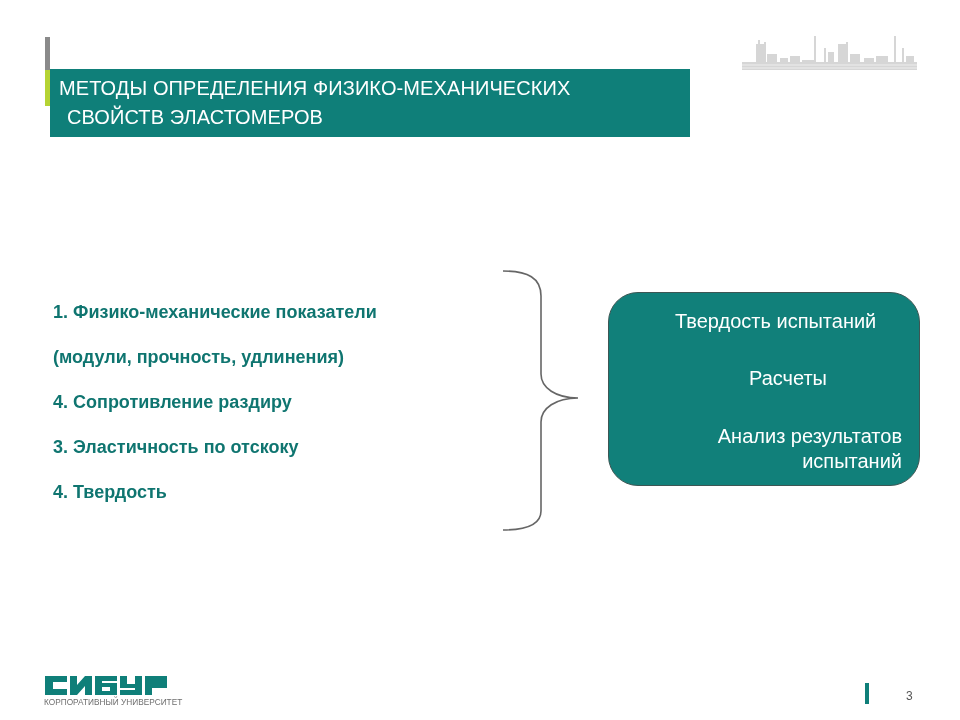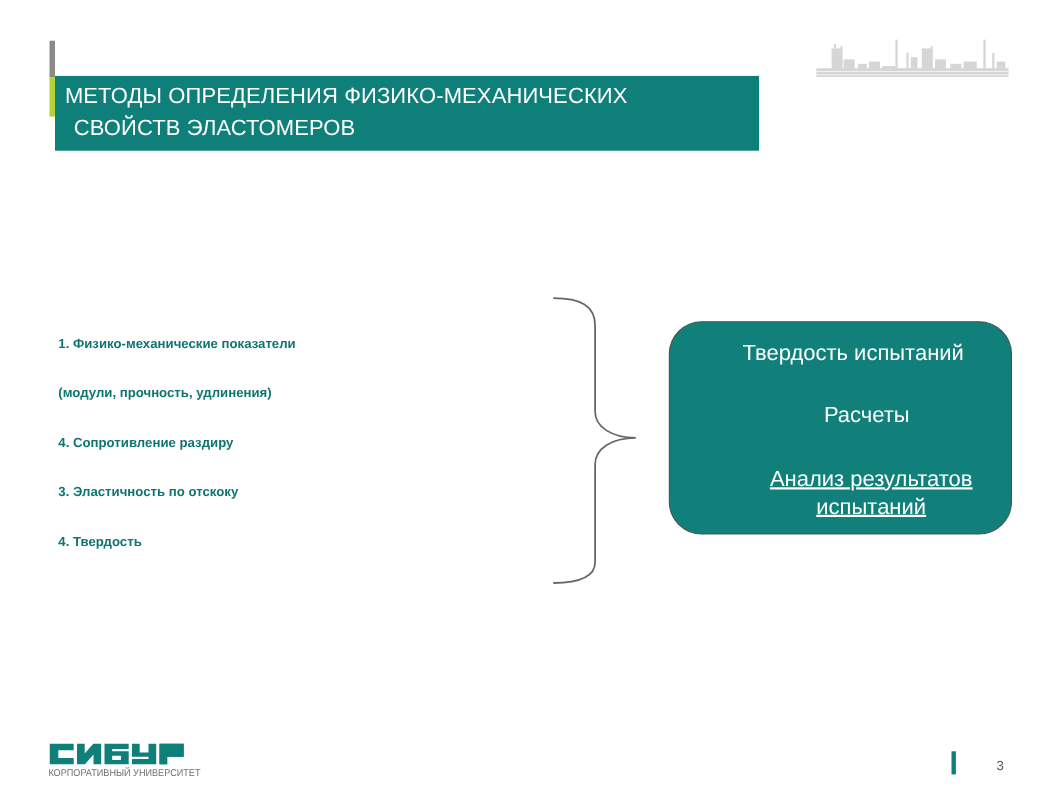"1. Физико-механические показатели" .list-item { font-size: 12px -> 18px }
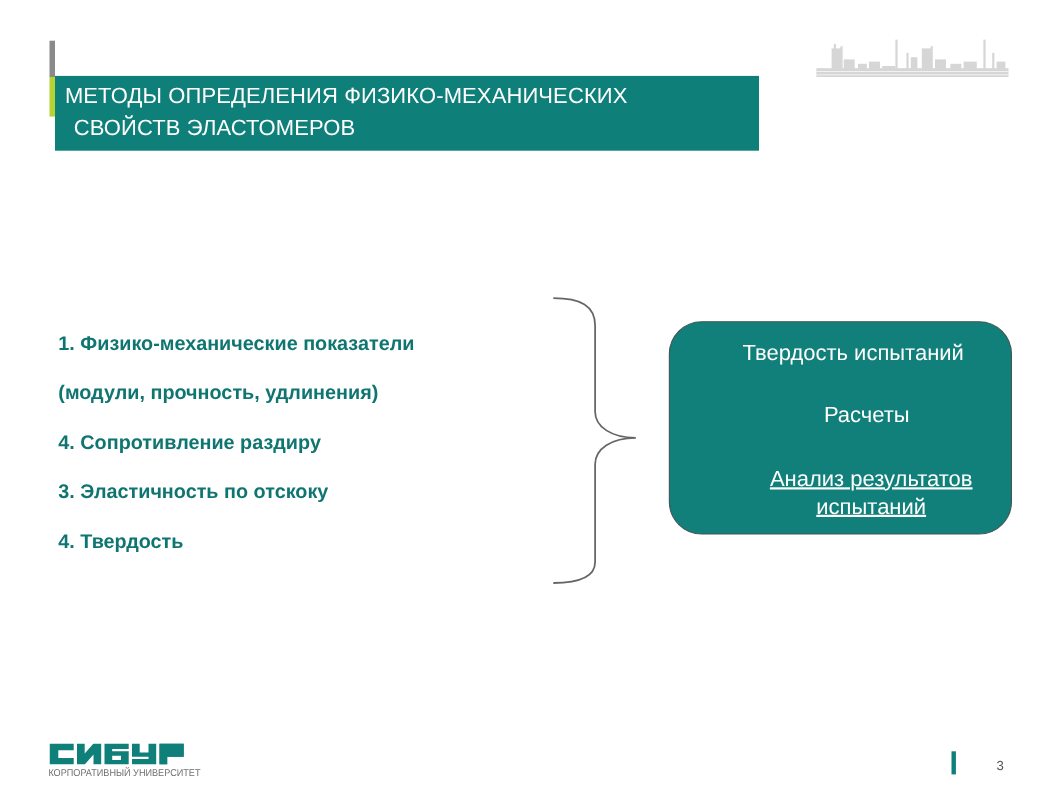"Анализ результатов испытаний" .method.m3 { text-align: center -> right; text-decoration: underline -> none }
